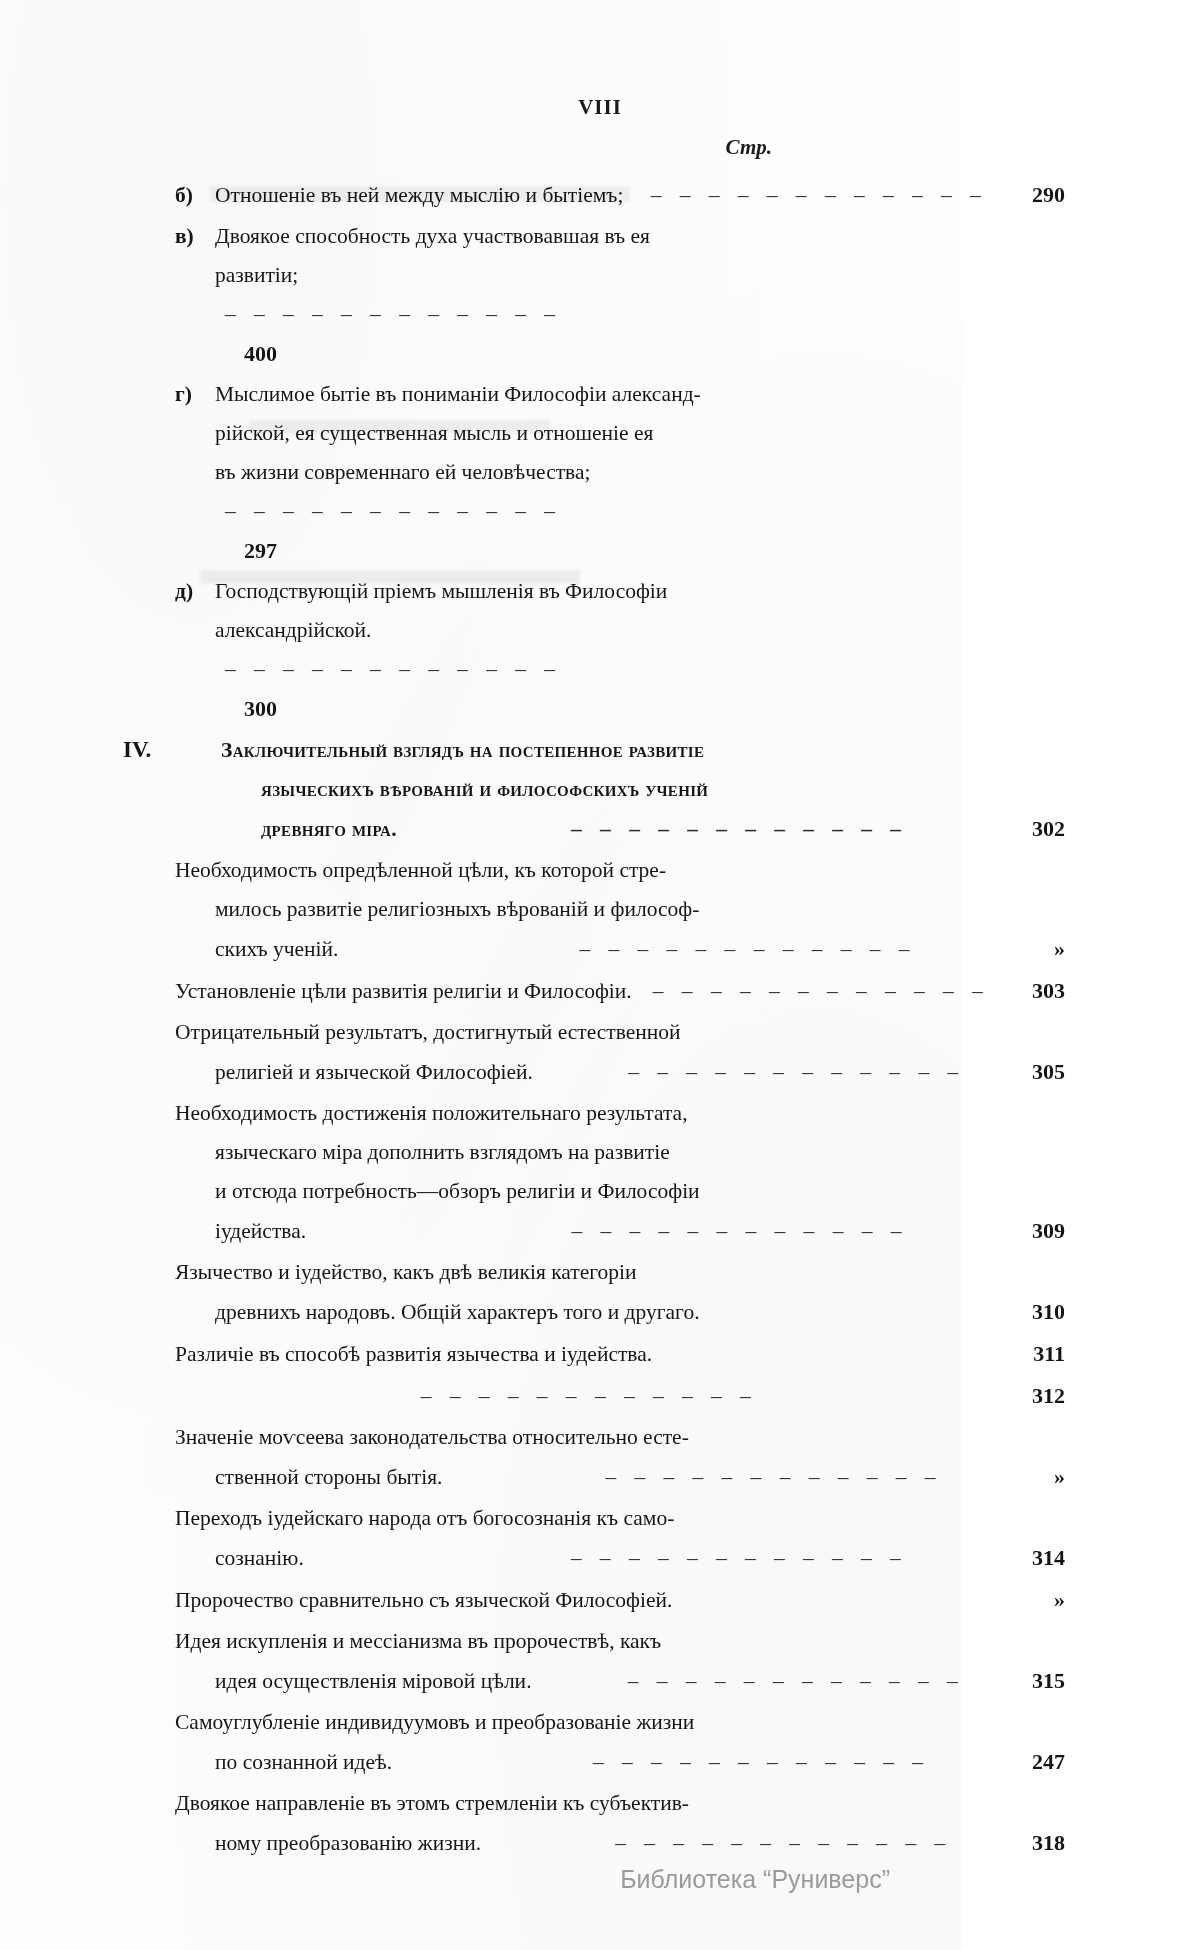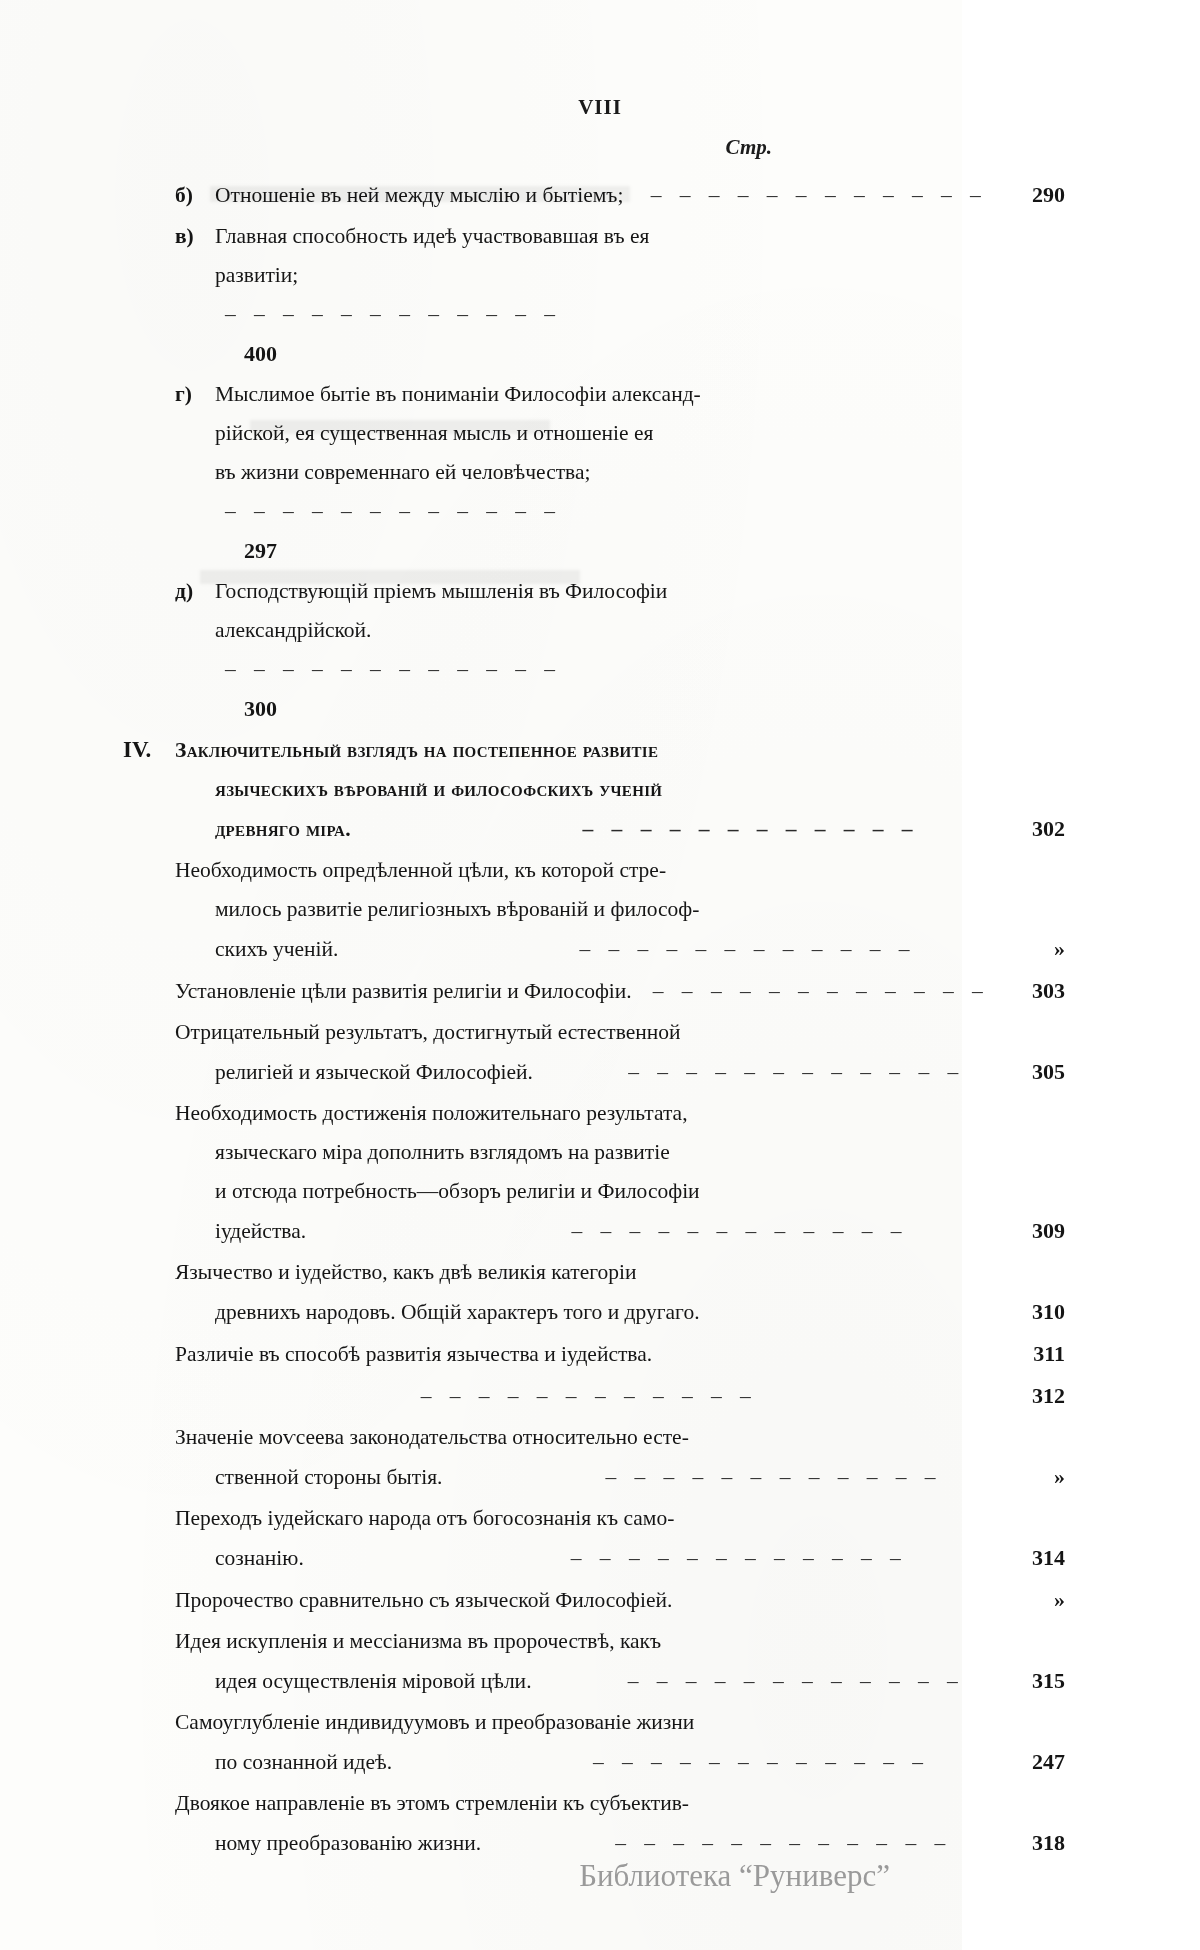"Главная способность идеѣ участвовавшая" span.txt { text: Главная  способность  идеѣ -> Двоякое  способность  духа }
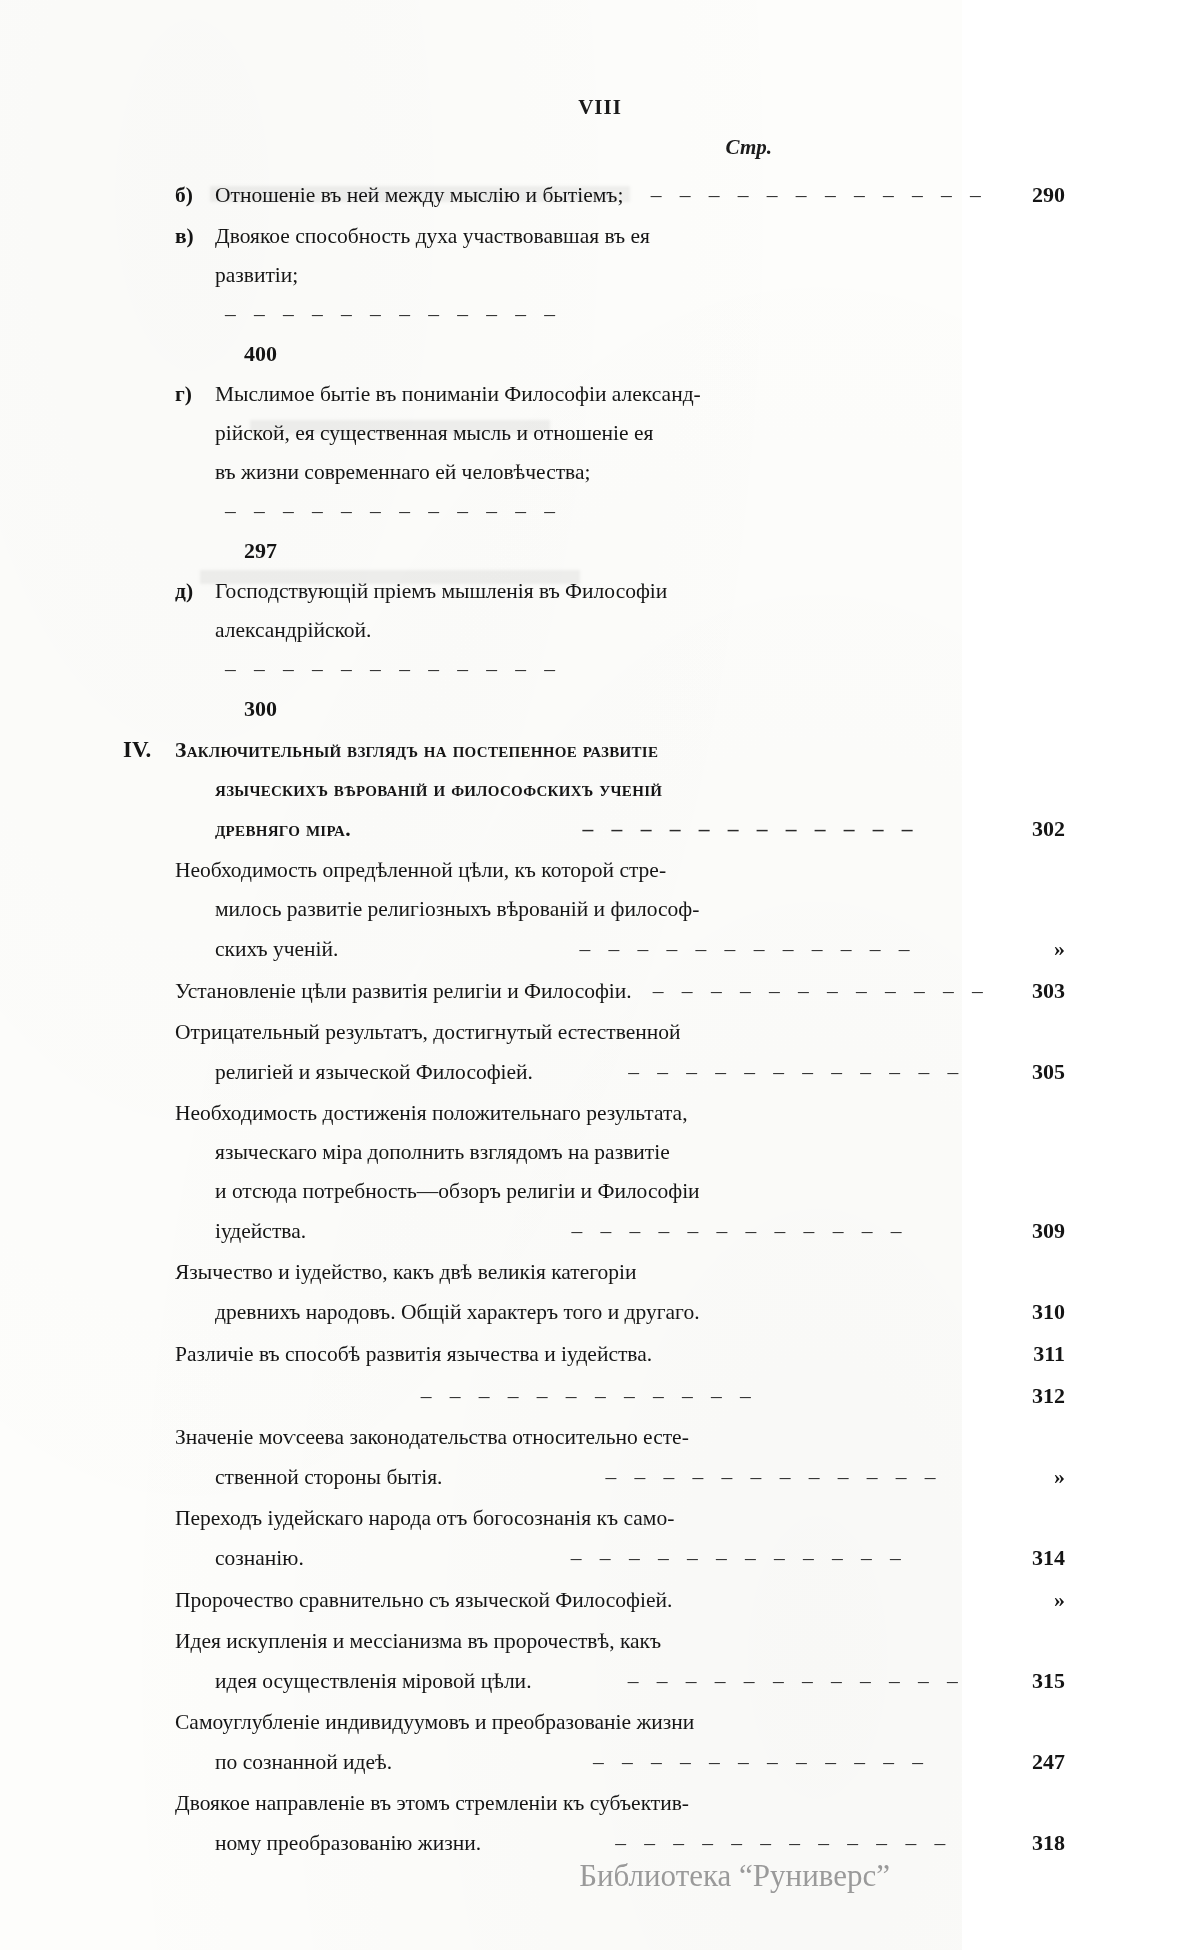"IV." .heading-block .line { gap: none -> 46px }
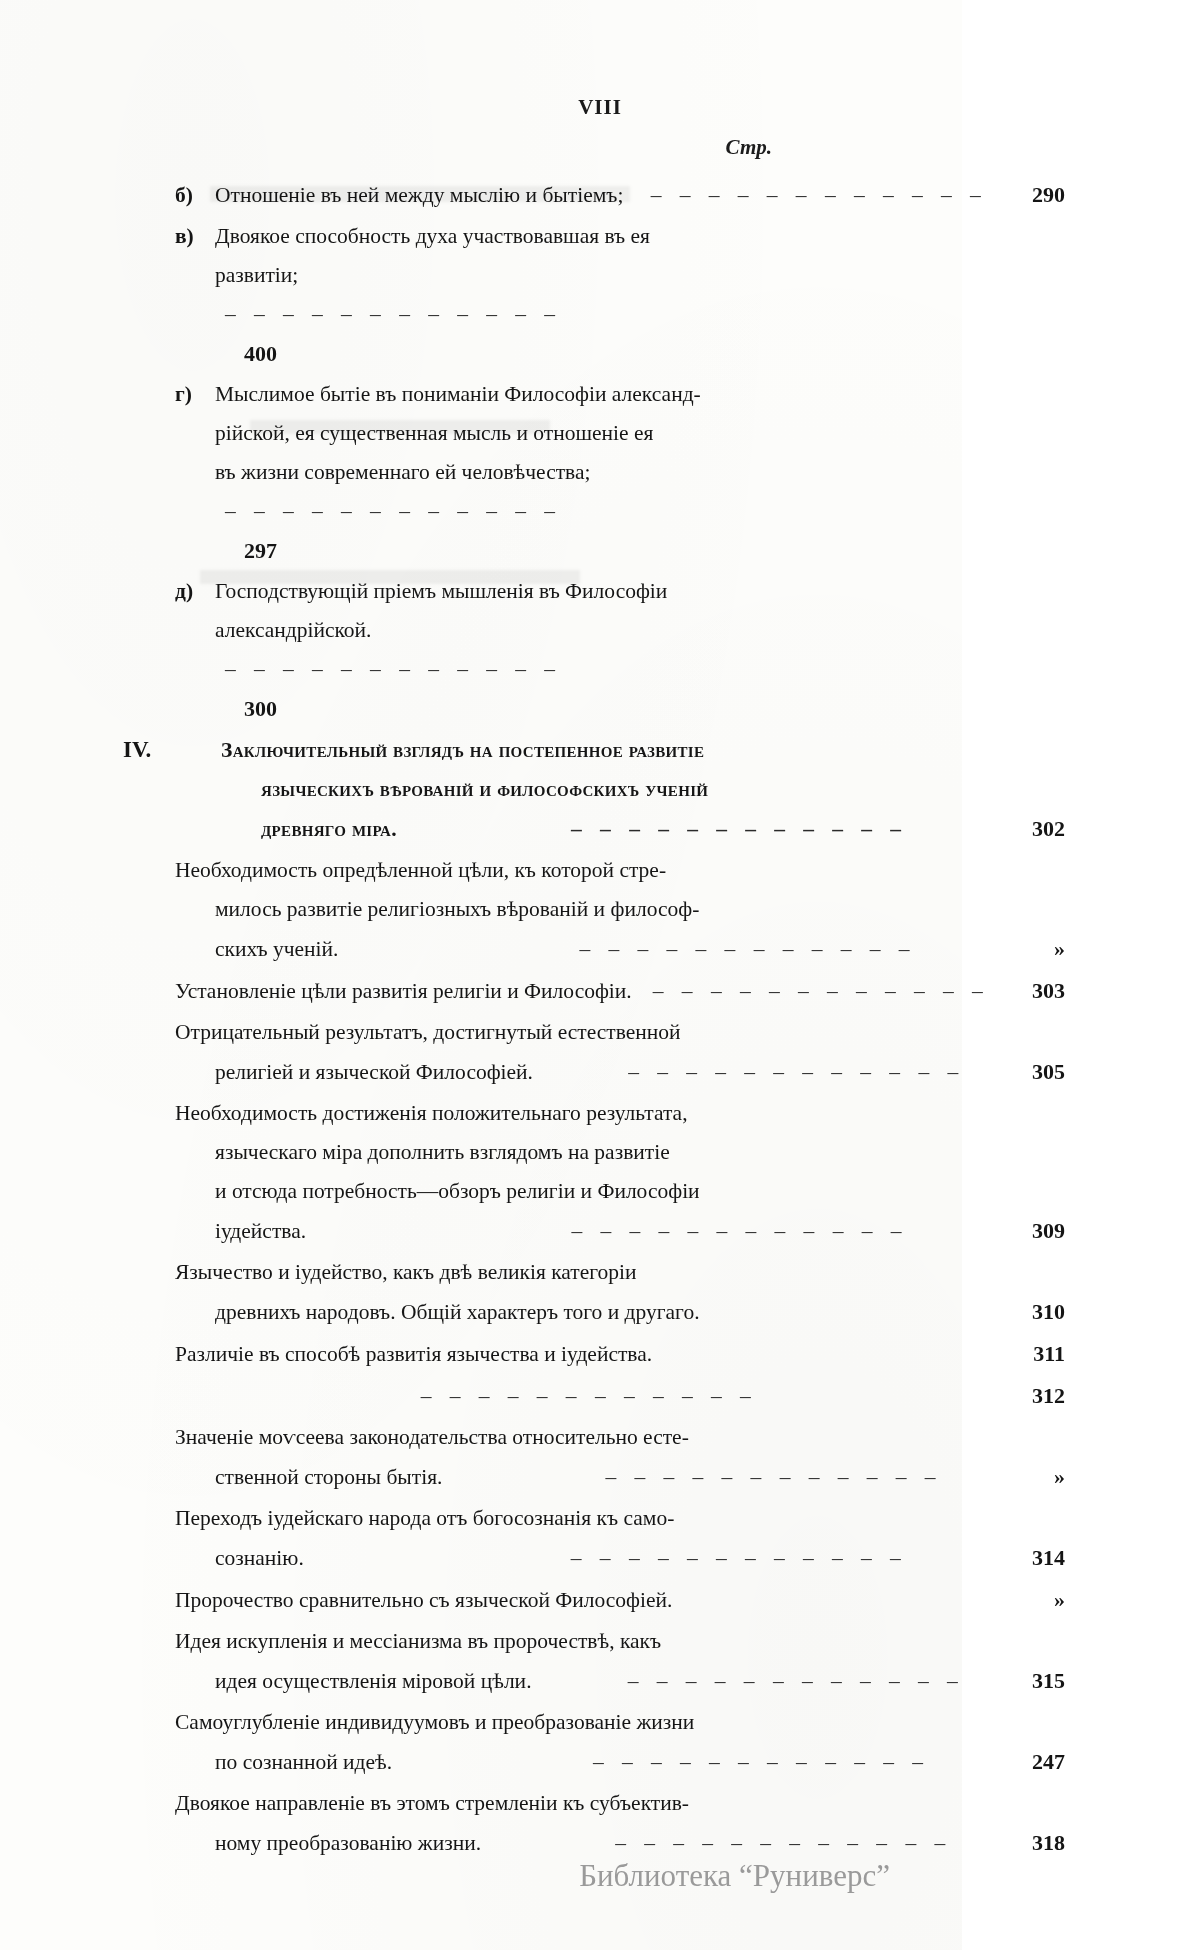"Библиотека “Руниверс”" .watermark { font-family: Liberation Serif, serif -> Liberation Sans, sans-serif; font-size: 31px -> 25px }
